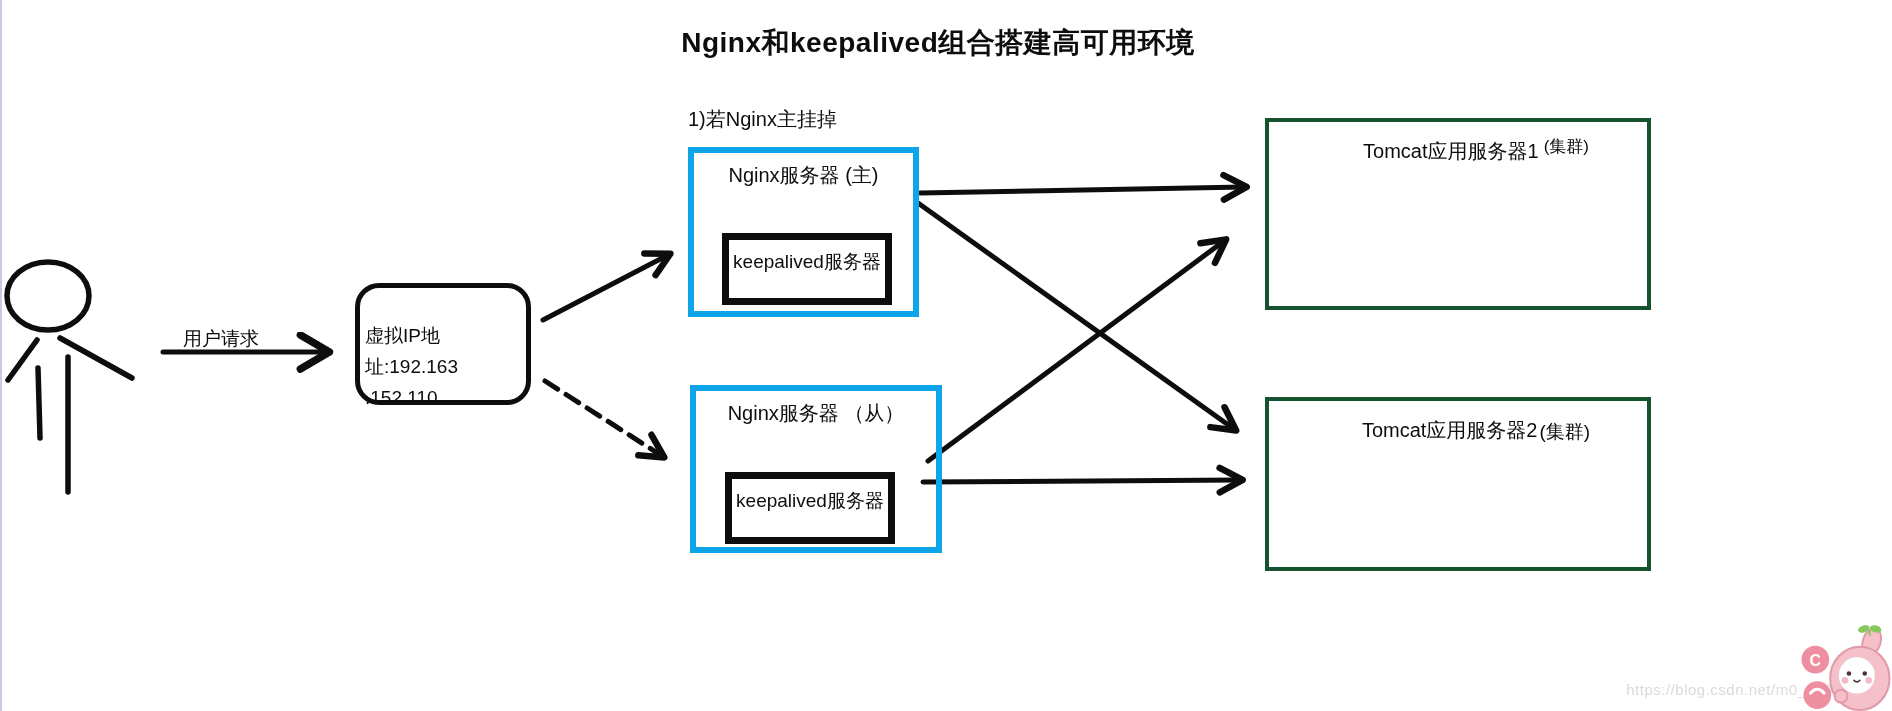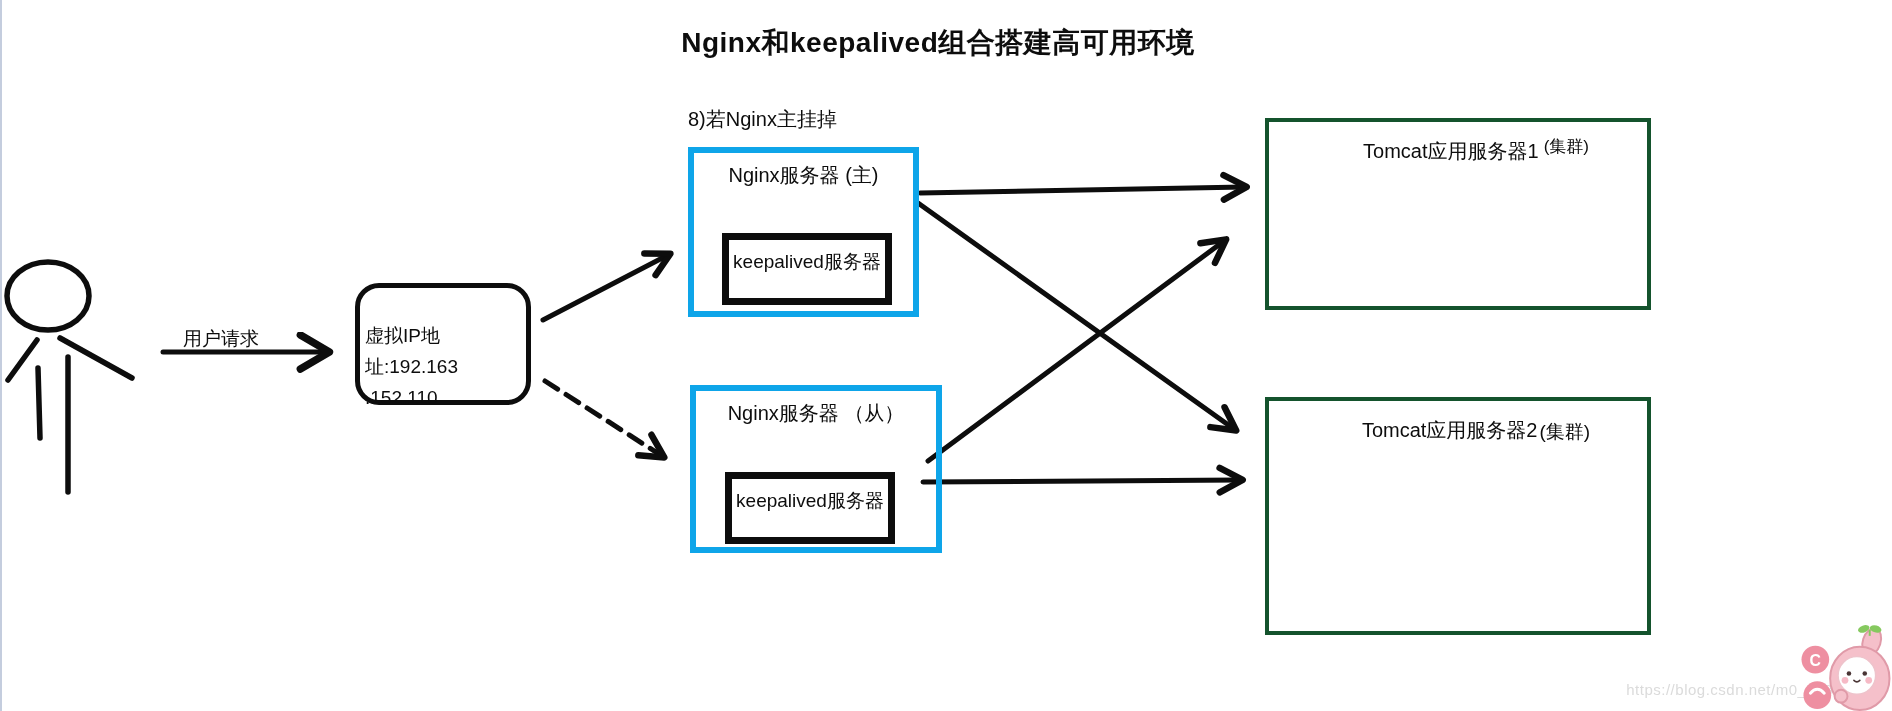"8)若Nginx主挂掉" div.note { text: 8 -> 1 }
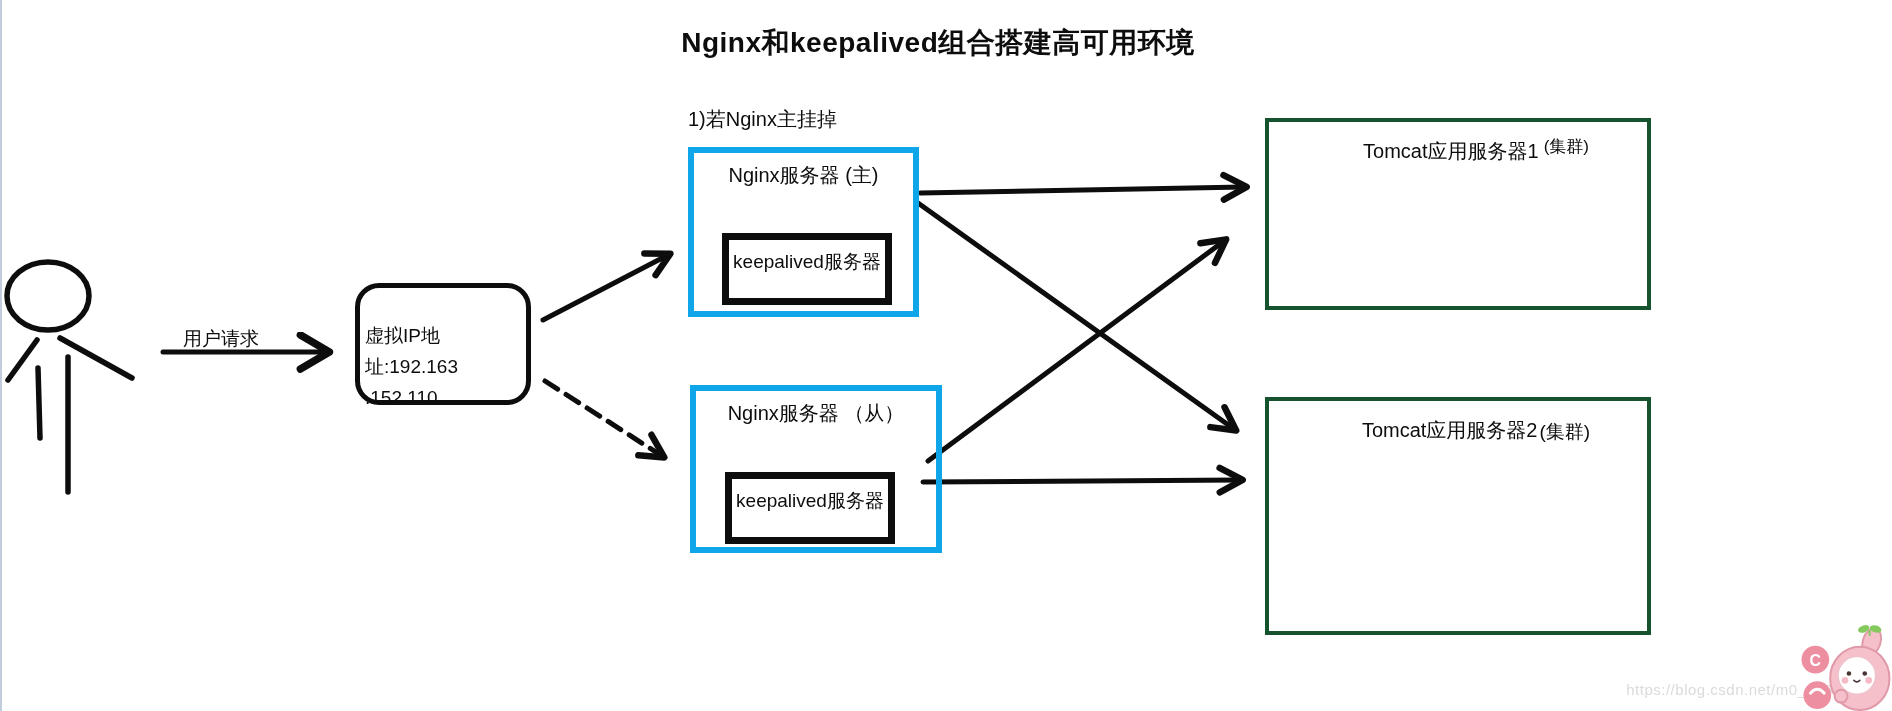"Tomcat应用服务器2(集群)" .tomcat2 { height: 238px -> 174px }
